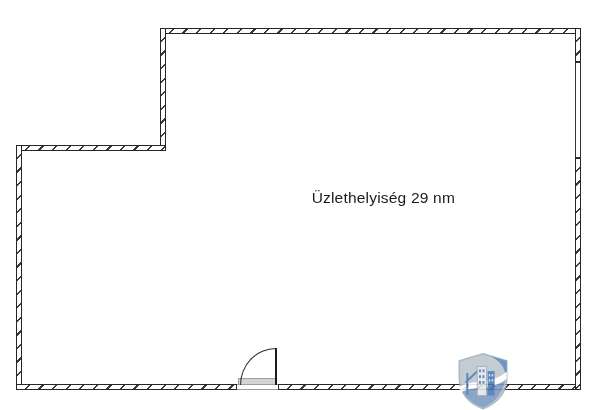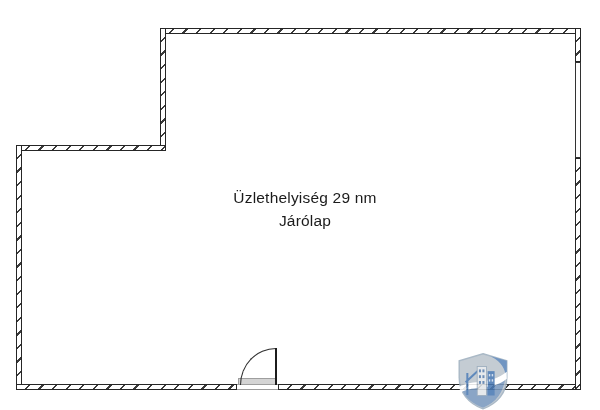"Üzlethelyiség 29 nm" .room-label { text-align: center -> right }
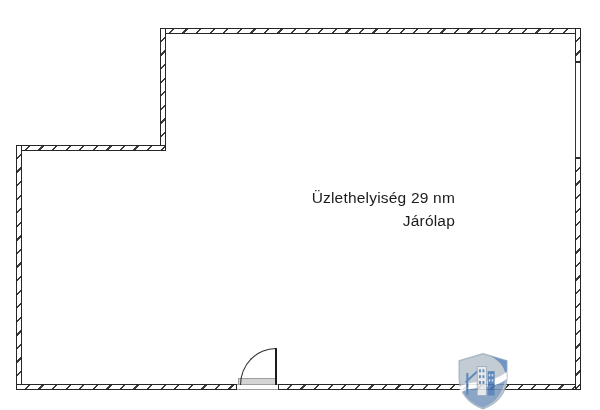"Járólap" div { html: <div>Járólap</div> -> none }
